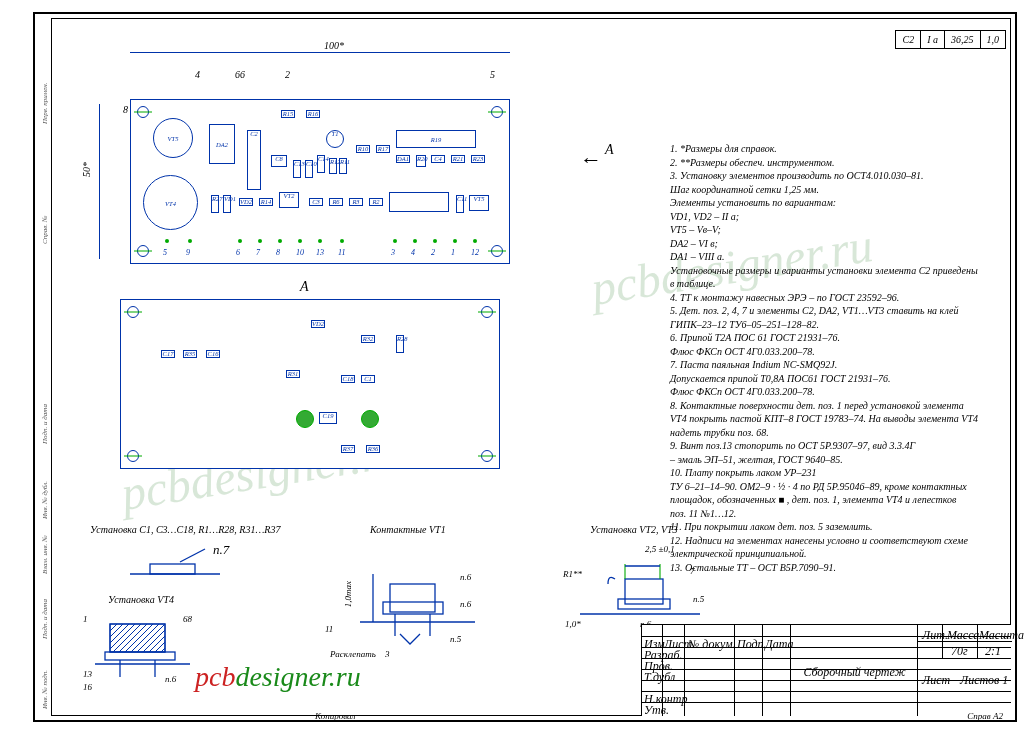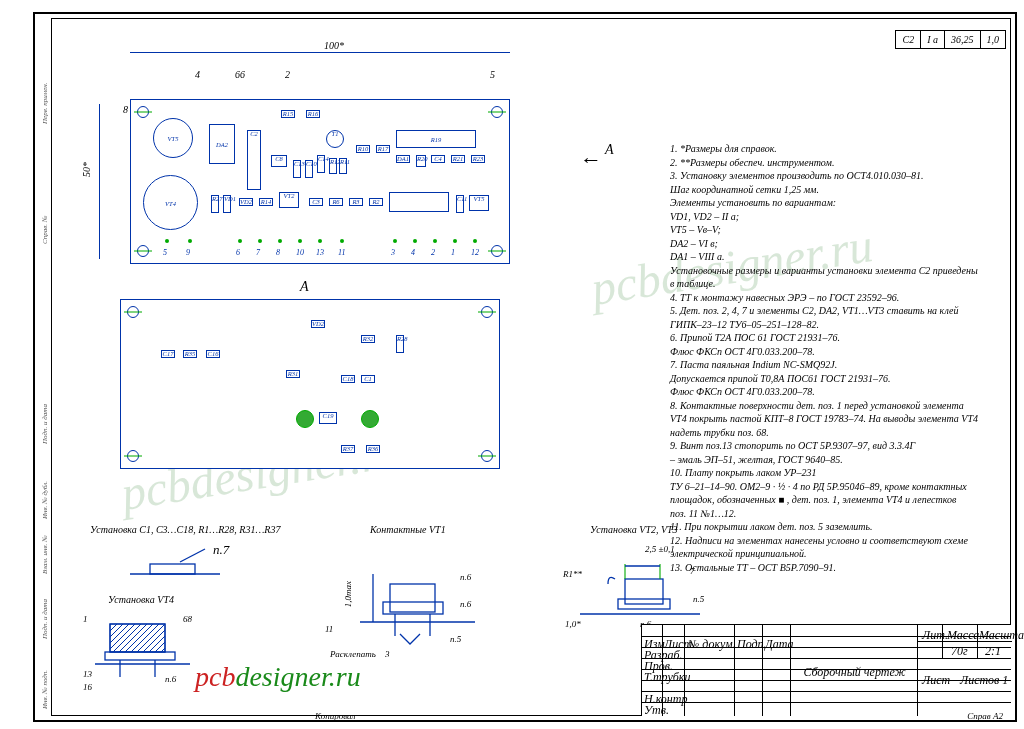"Т.трубки" span.tb-text { text: Т.трубки -> Т.дубл }
